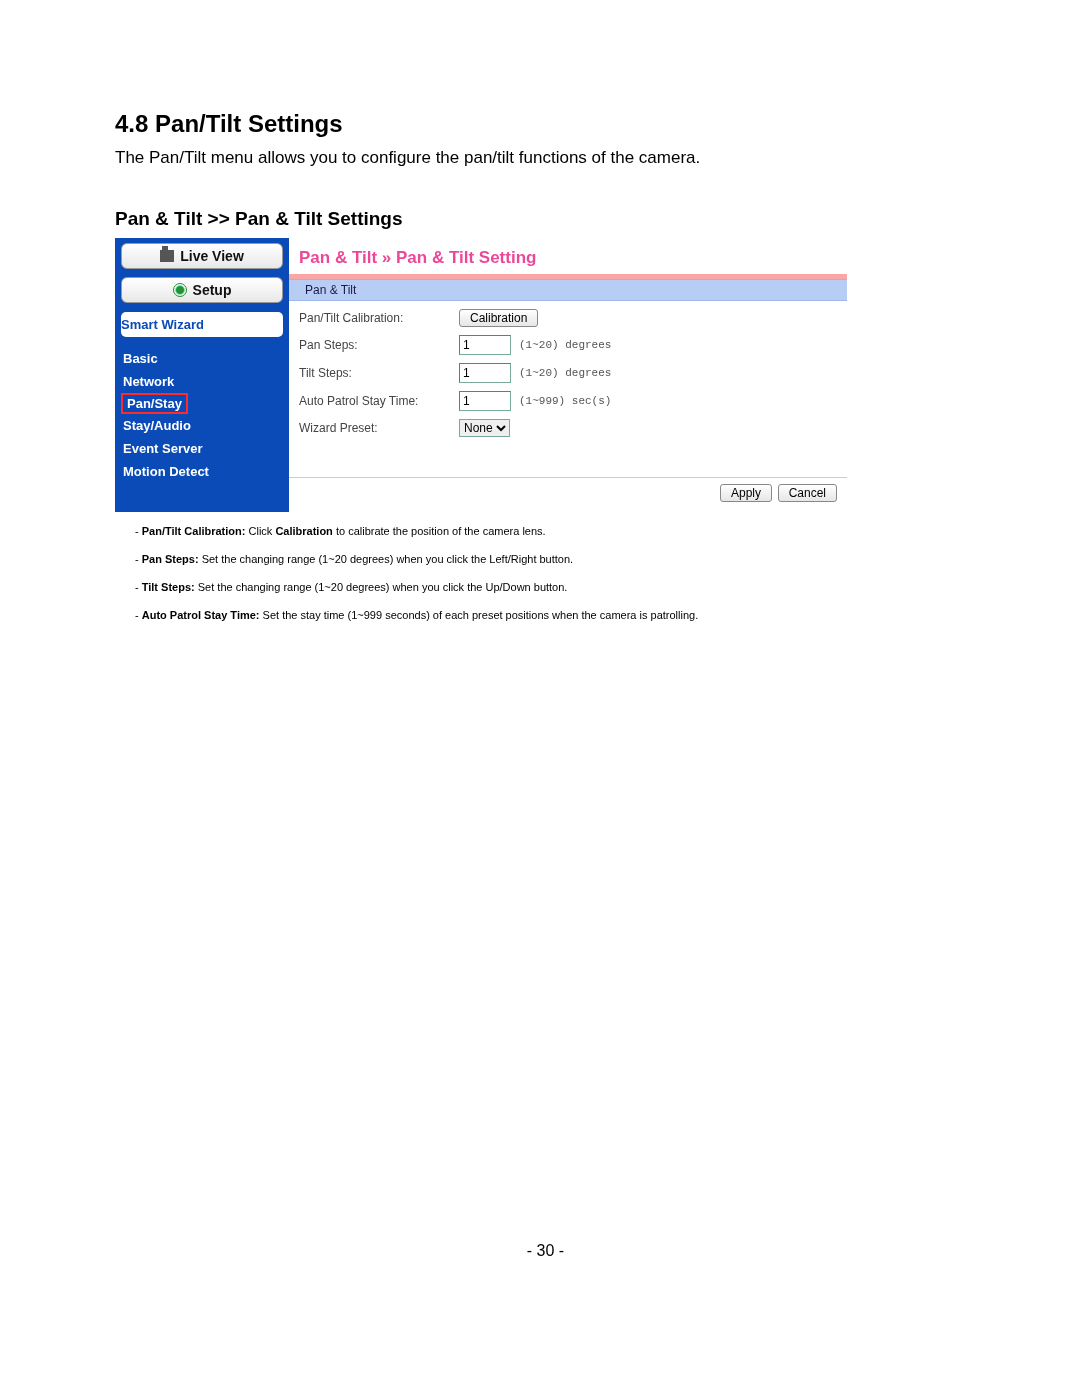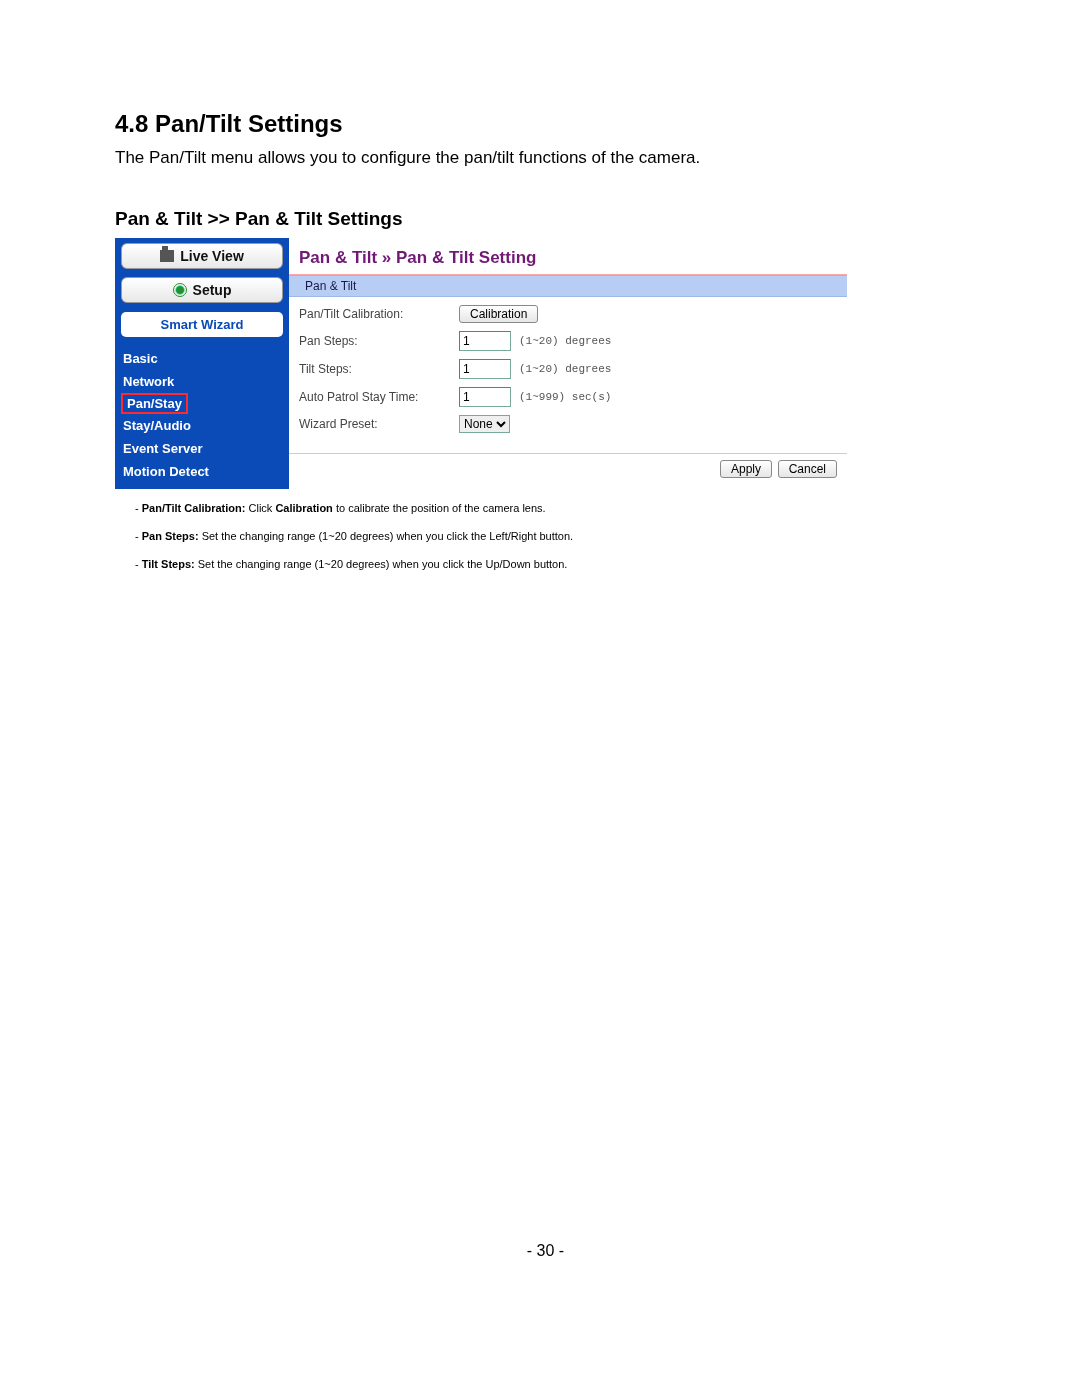"Pan & Tilt » Pan" .crumb { border-bottom: 1px solid #fca5a5 -> 5px solid #fca5a5; color: #701a75 -> #ec4899 }
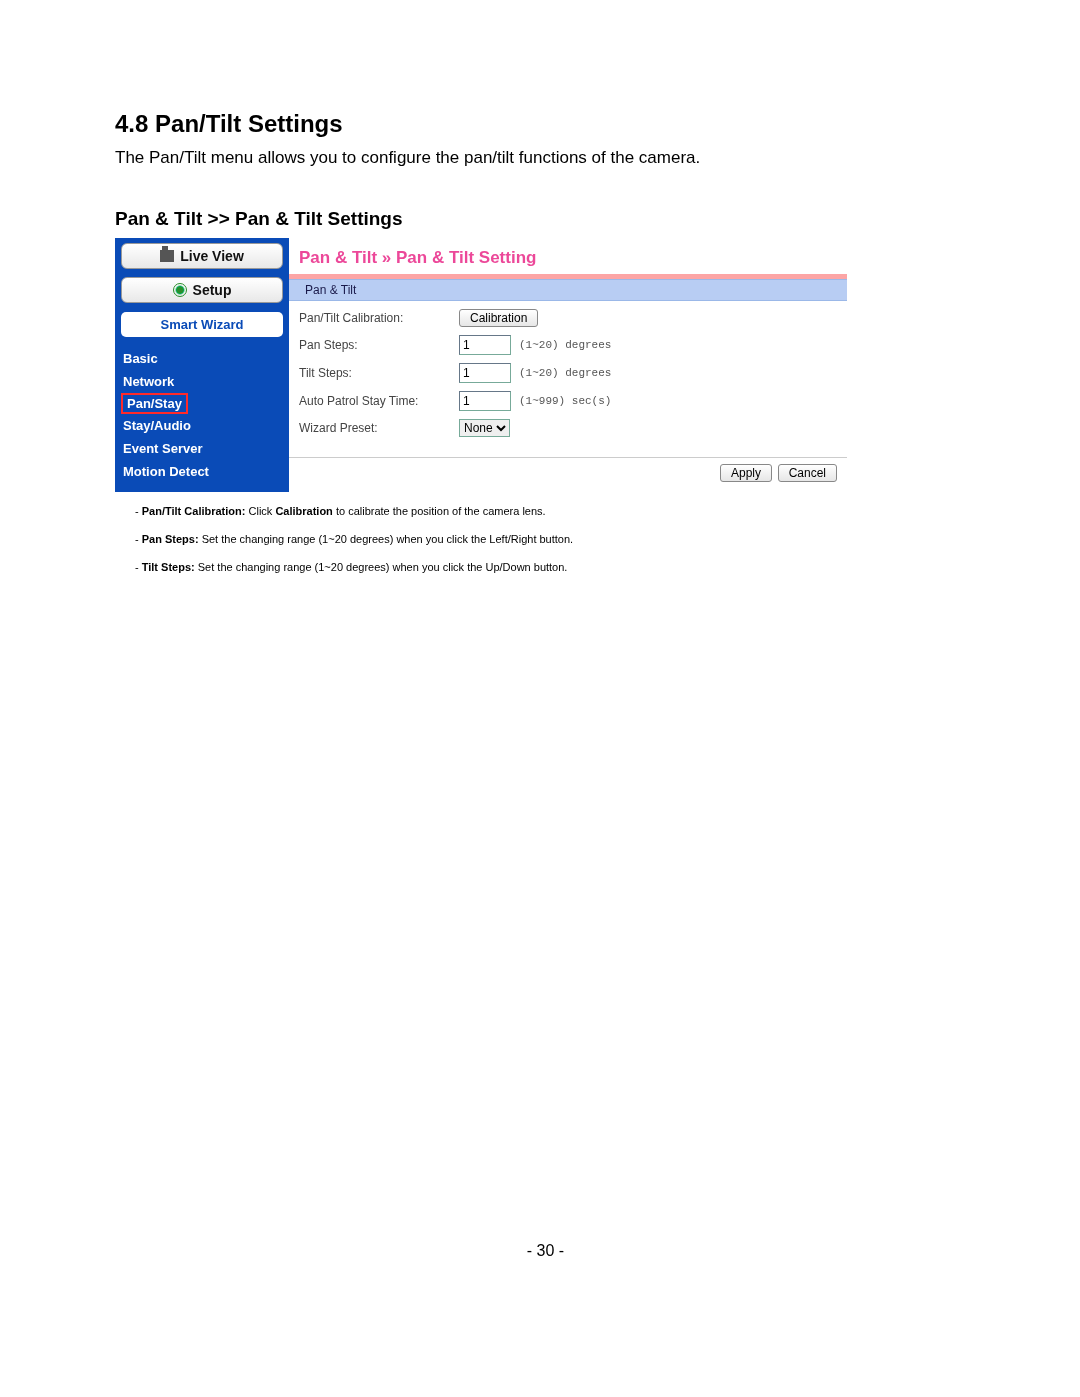"Smart Wizard" .sidebar .wizard { text-align: center -> left }
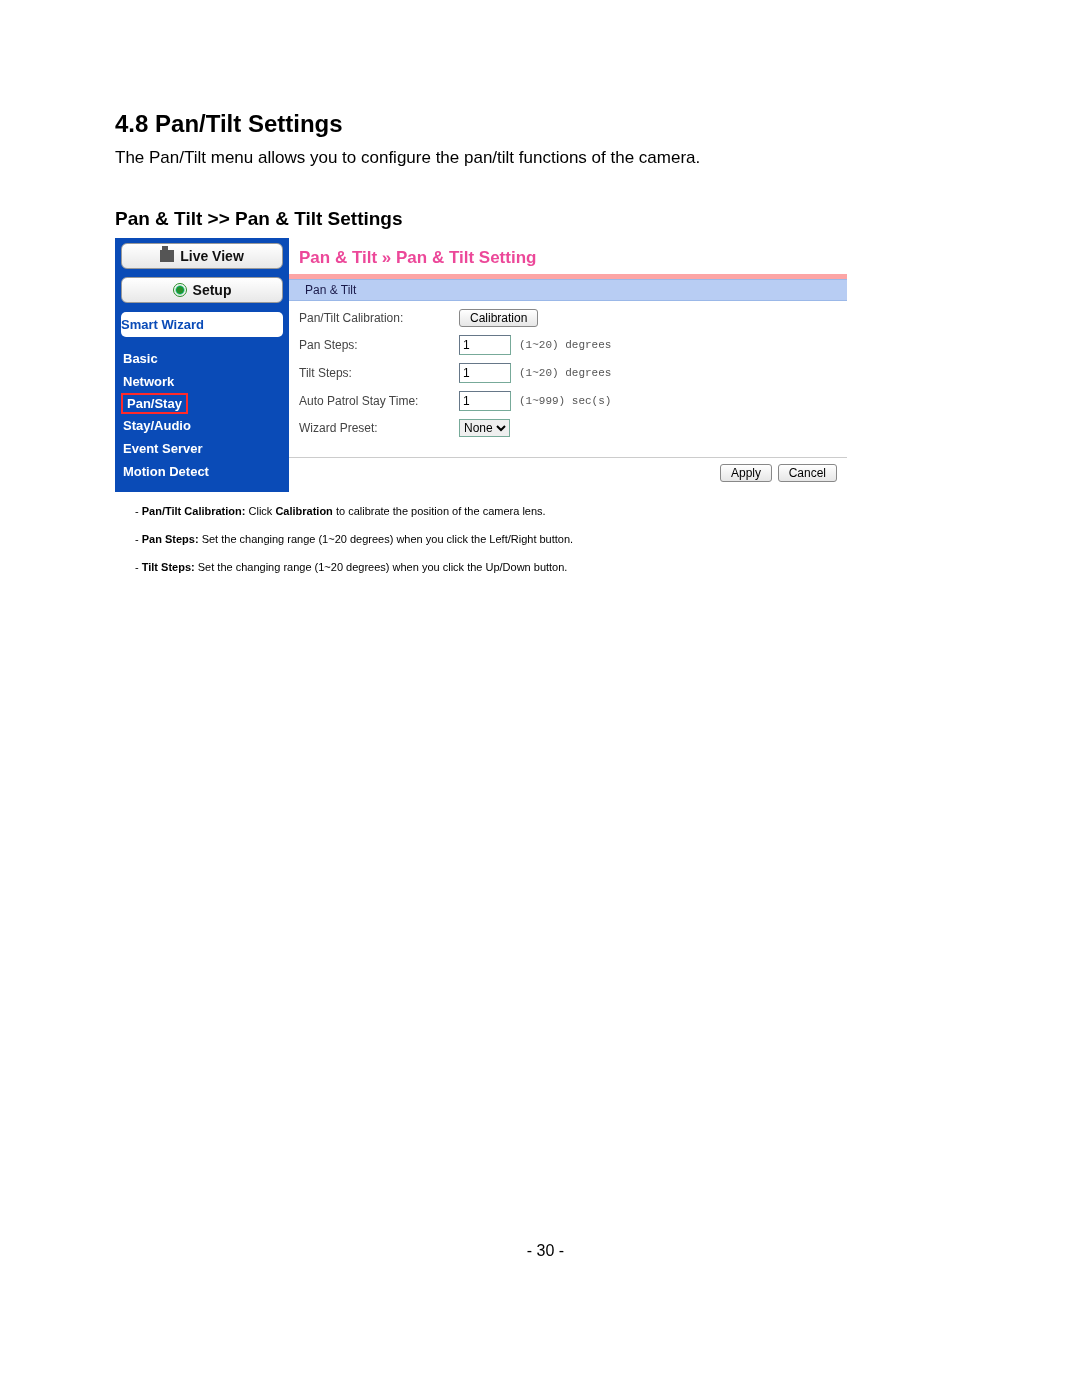"Apply Cancel" .footer-btns { margin-top: none -> 20px }
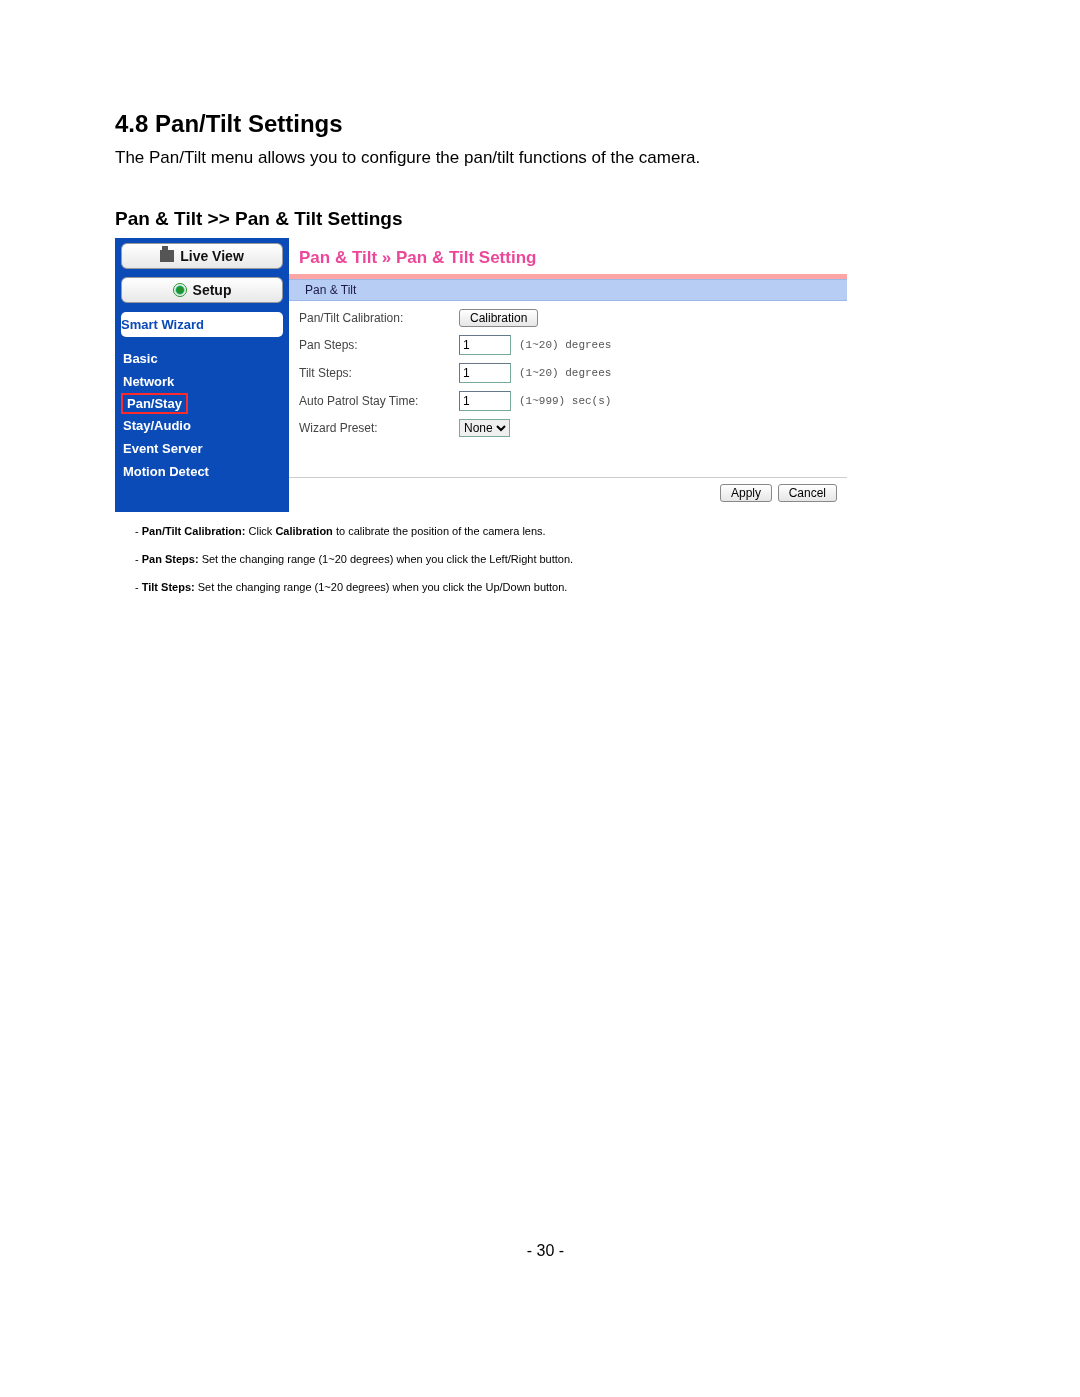"Auto Patrol Stay Time: Set" li { html: none -> <li> <b>Auto Patrol Stay Time: </b><span>Set the stay time (1~999 seconds) of each preset positions when the camera is patrolling.</span> </li> }
